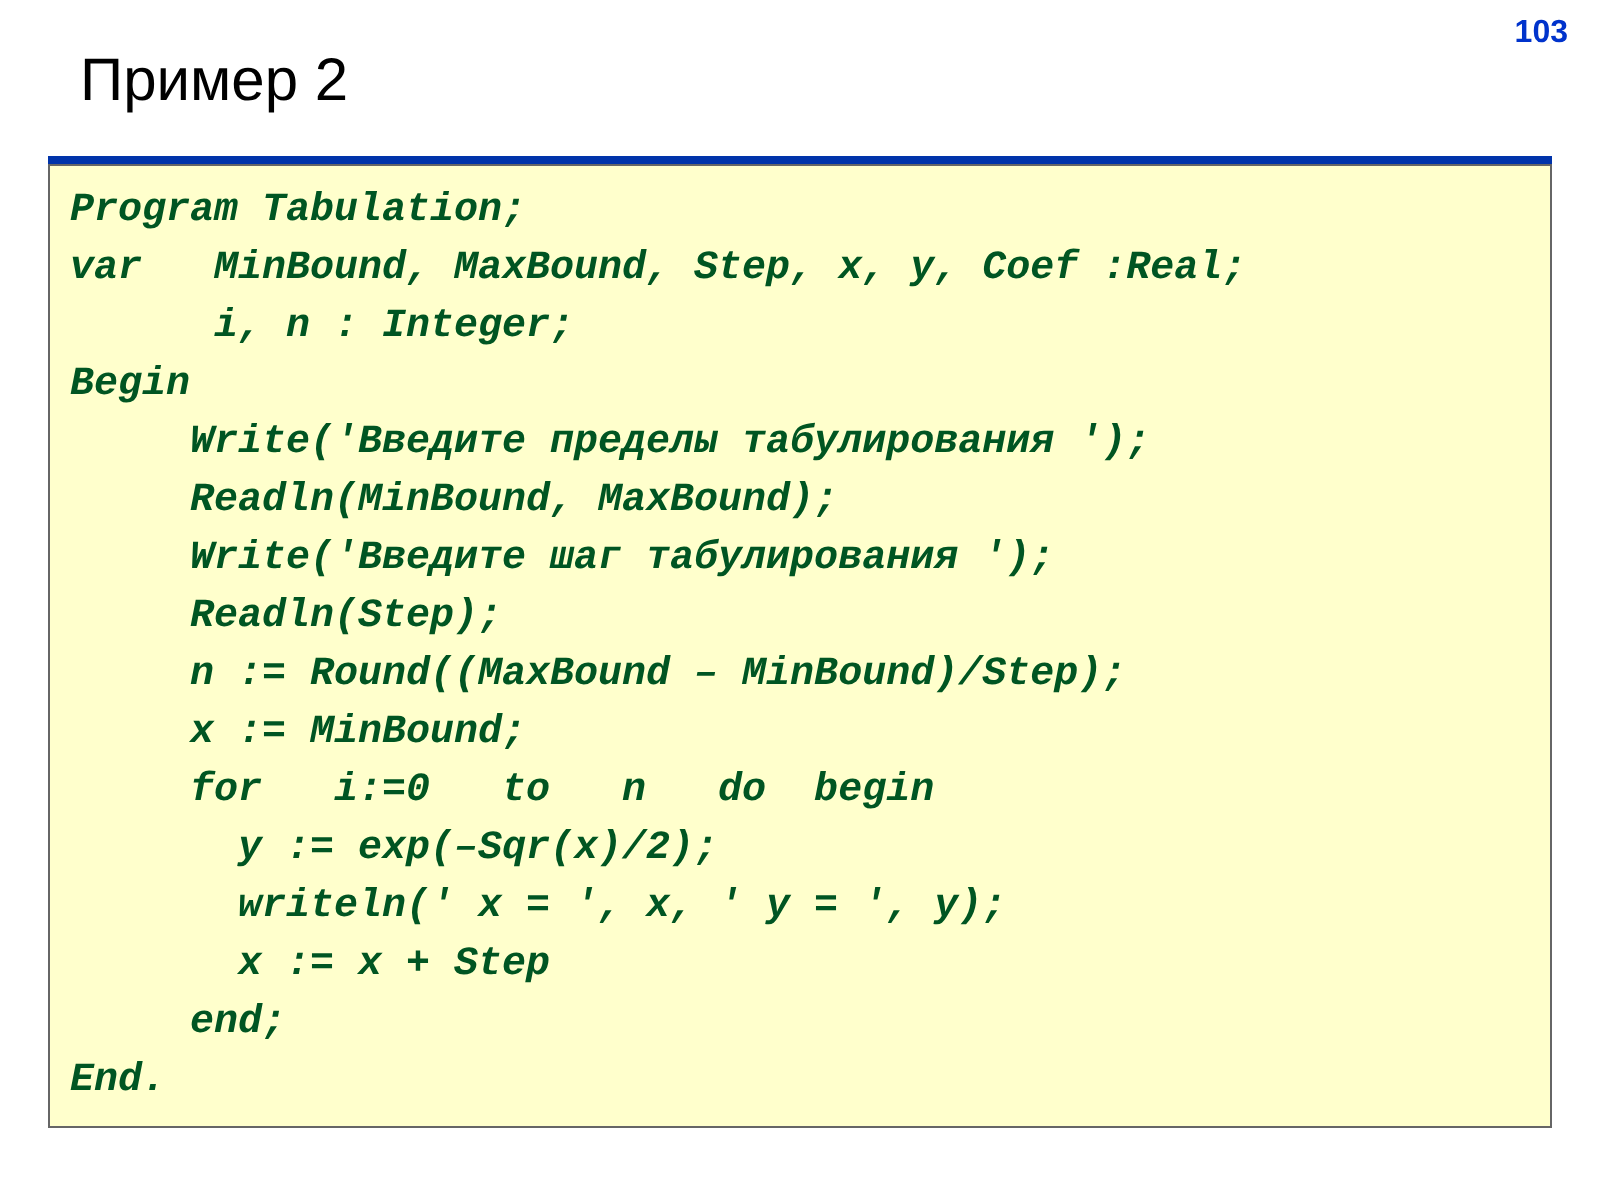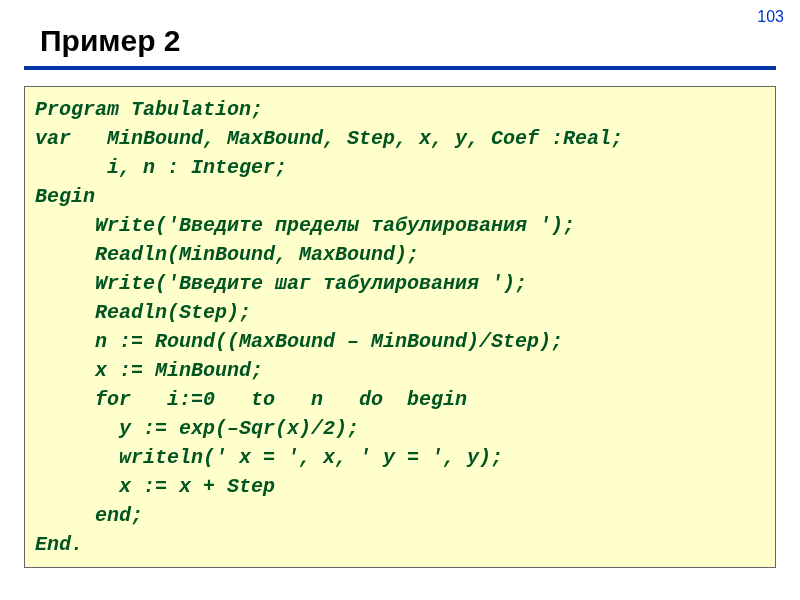"103" .page-number { font-weight: normal -> bold }
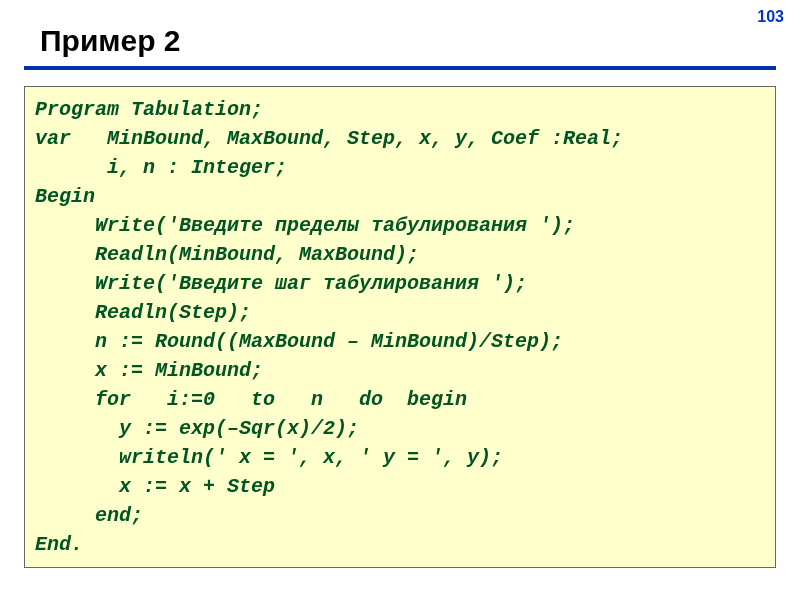"Пример 2" .title { font-weight: bold -> normal; margin-bottom: 16px -> 0; padding-bottom: 8px -> 20px }
